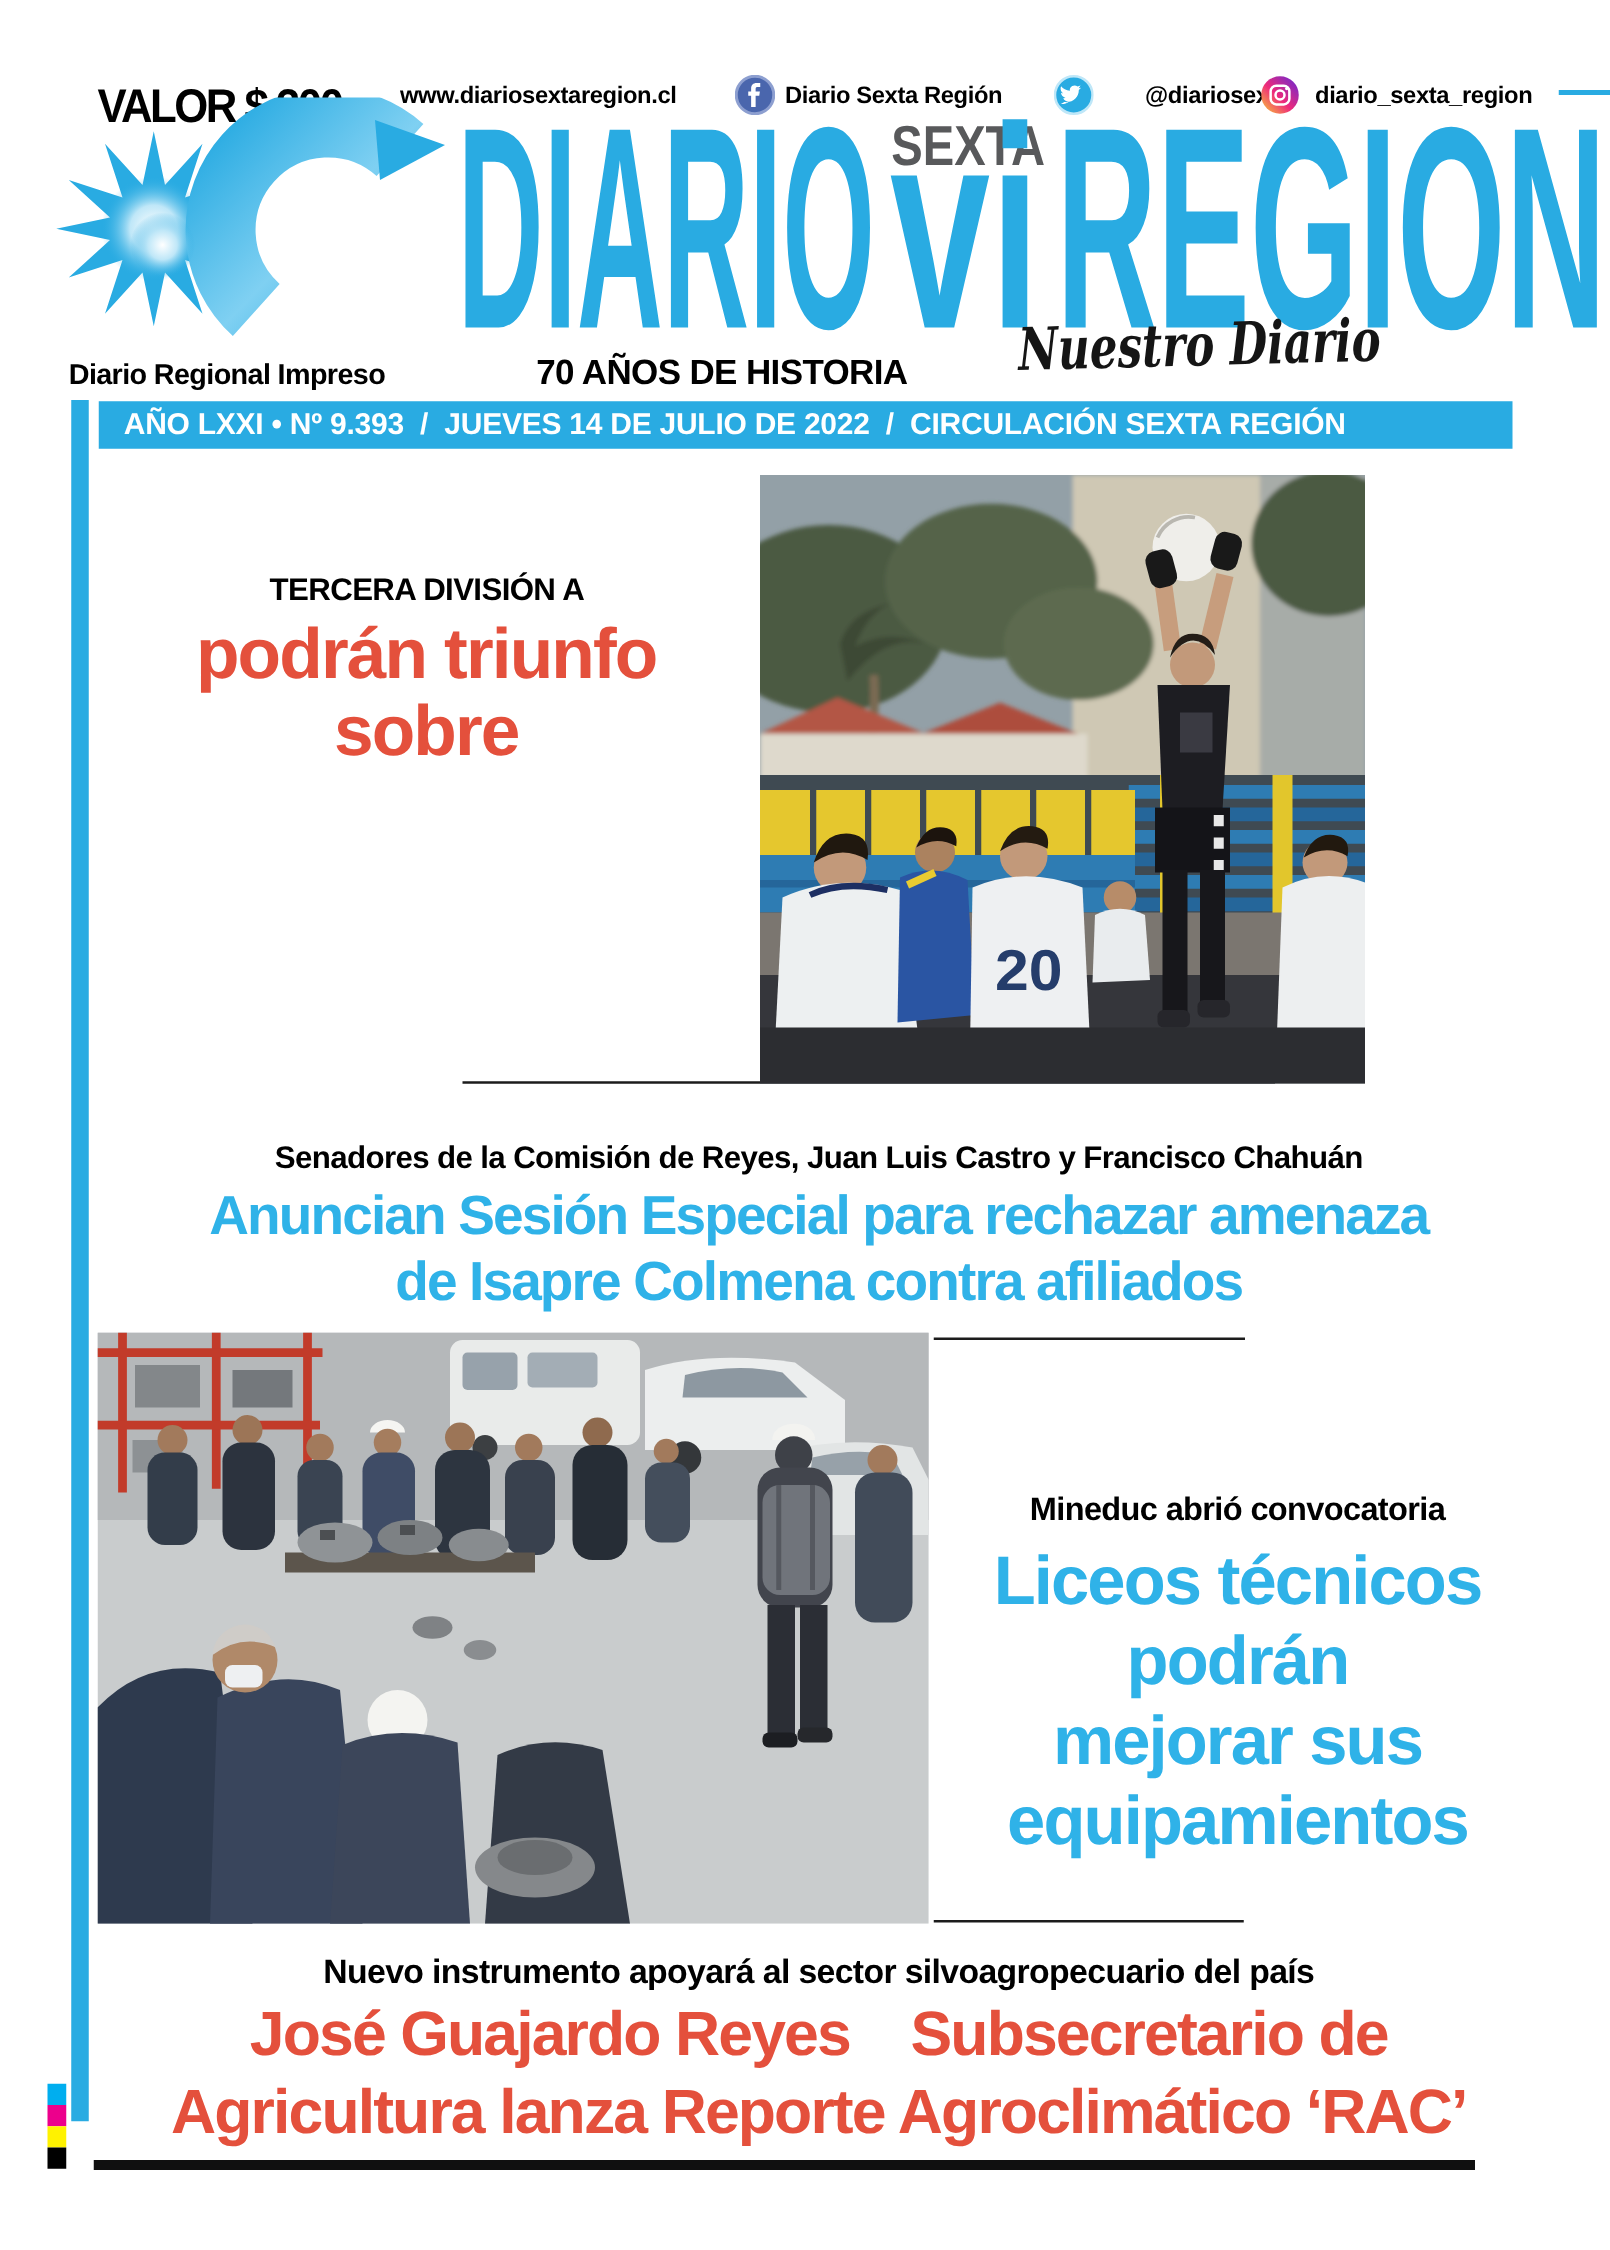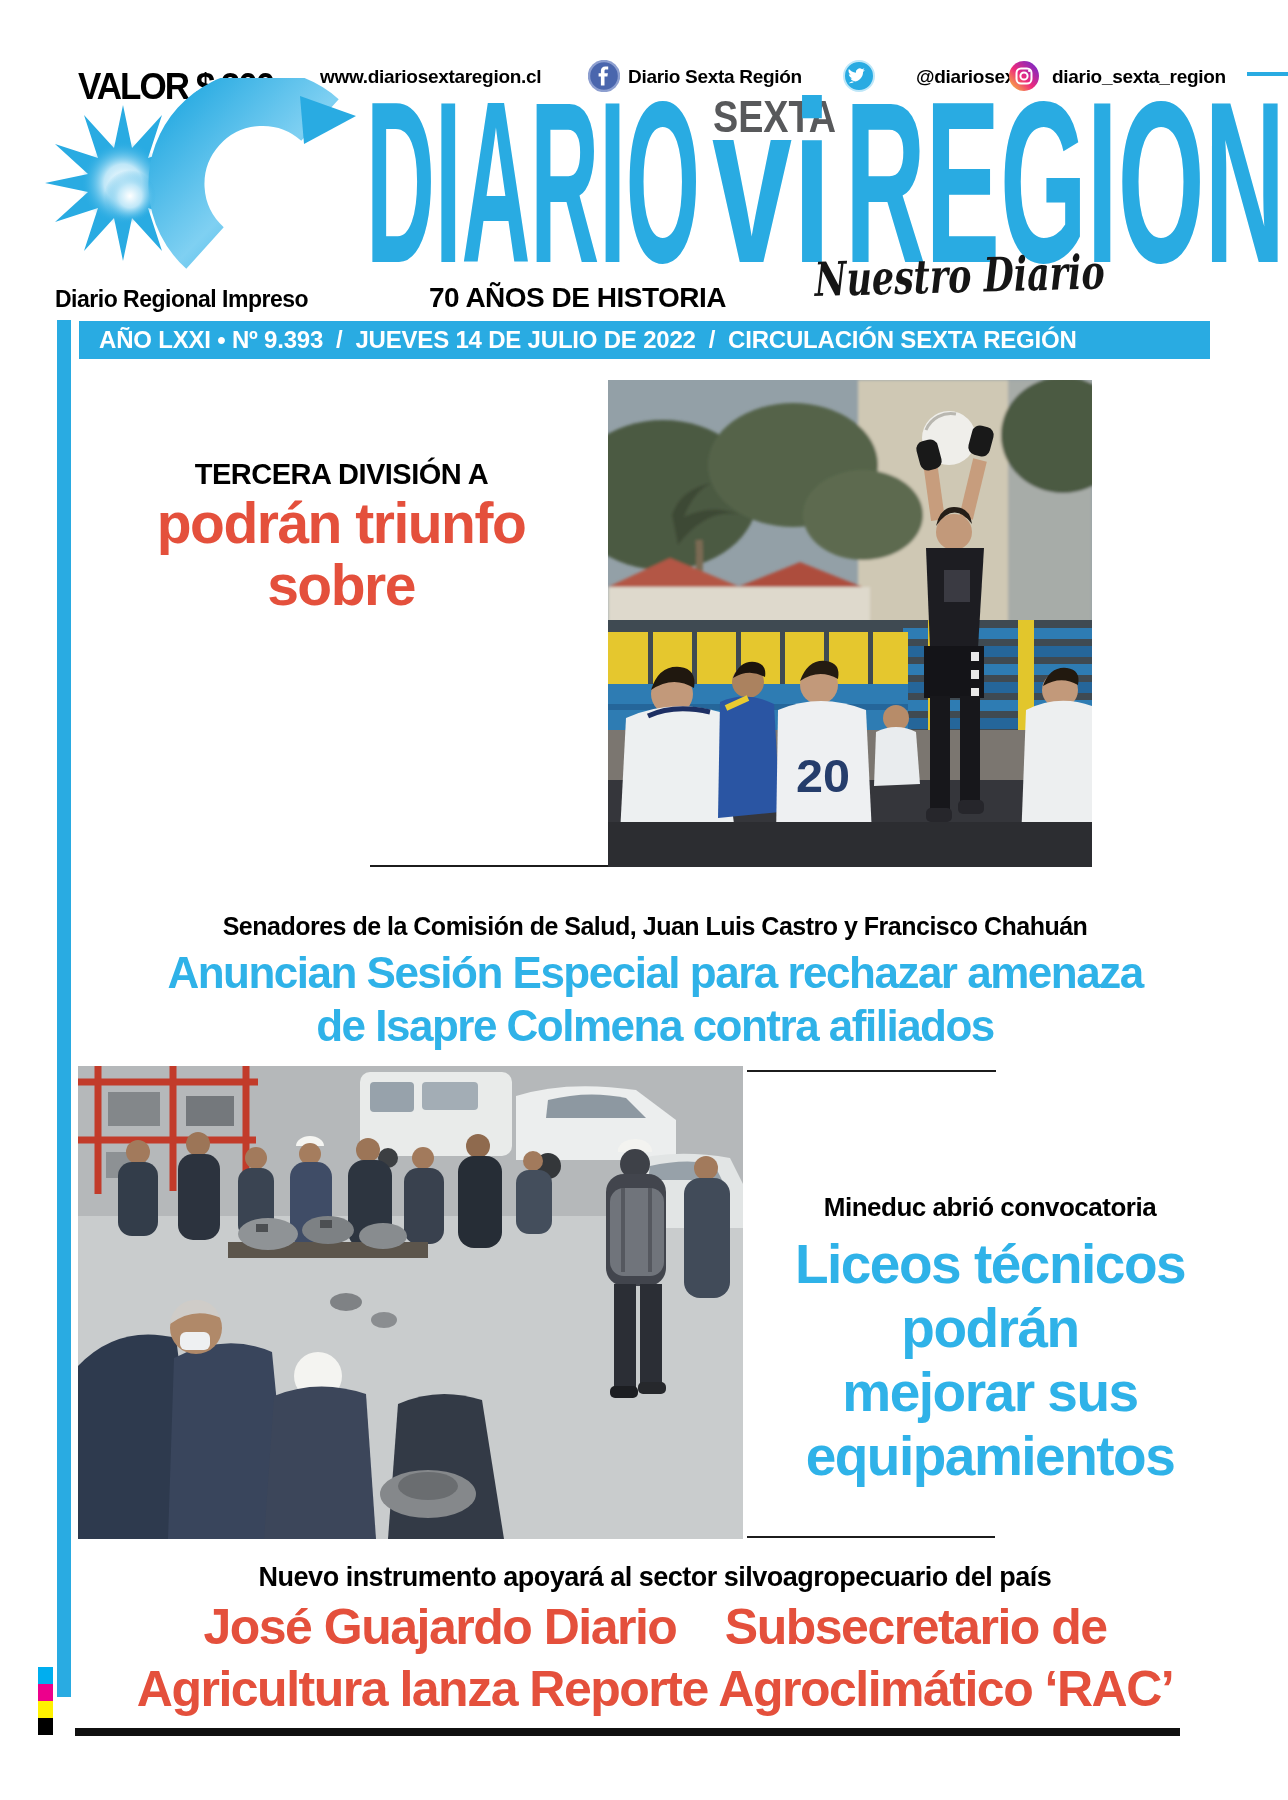"TERCERA DIVISIÓN A" div.abs { font-size: 29px -> 25px }
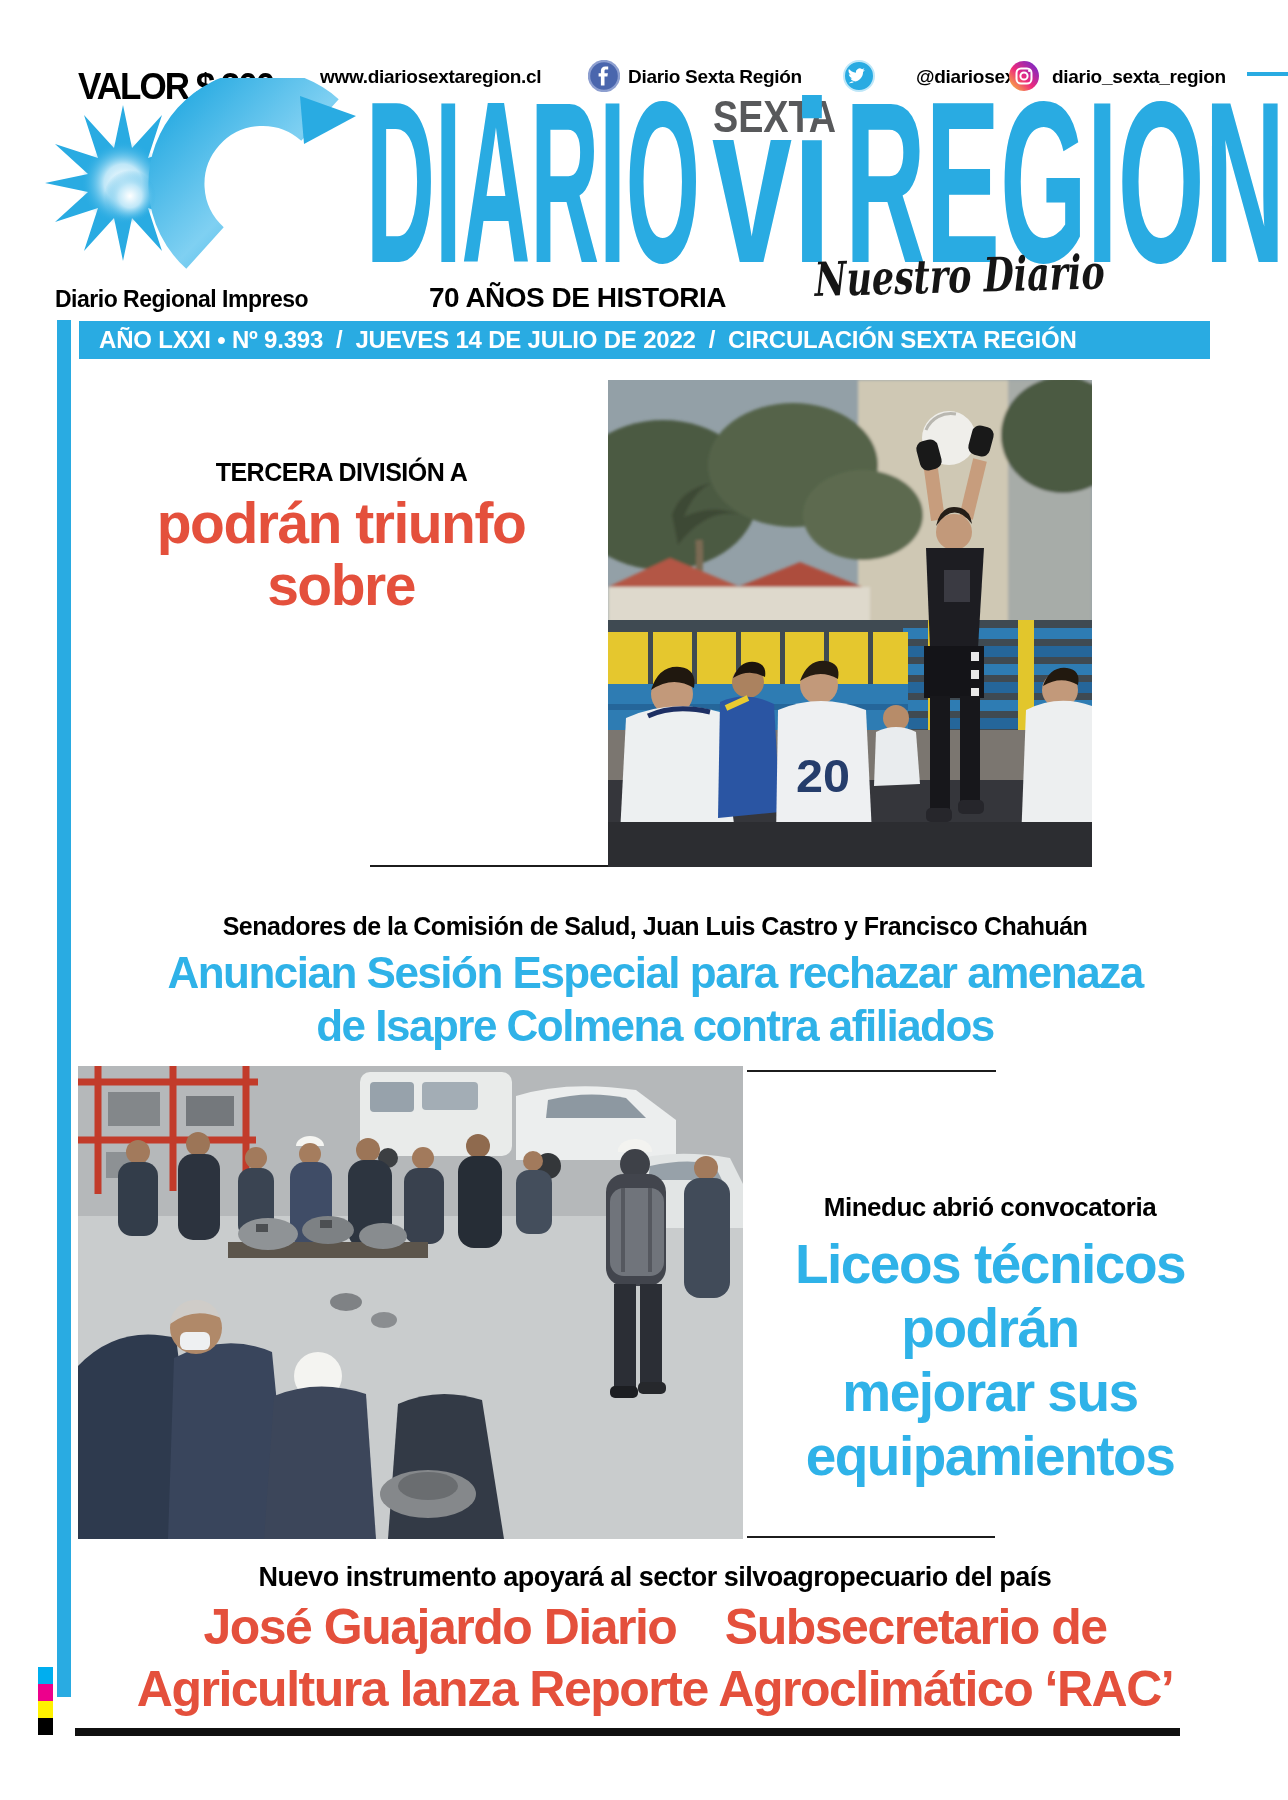"Senadores de la Comisión de" div.abs { text: Salud -> Reyes }
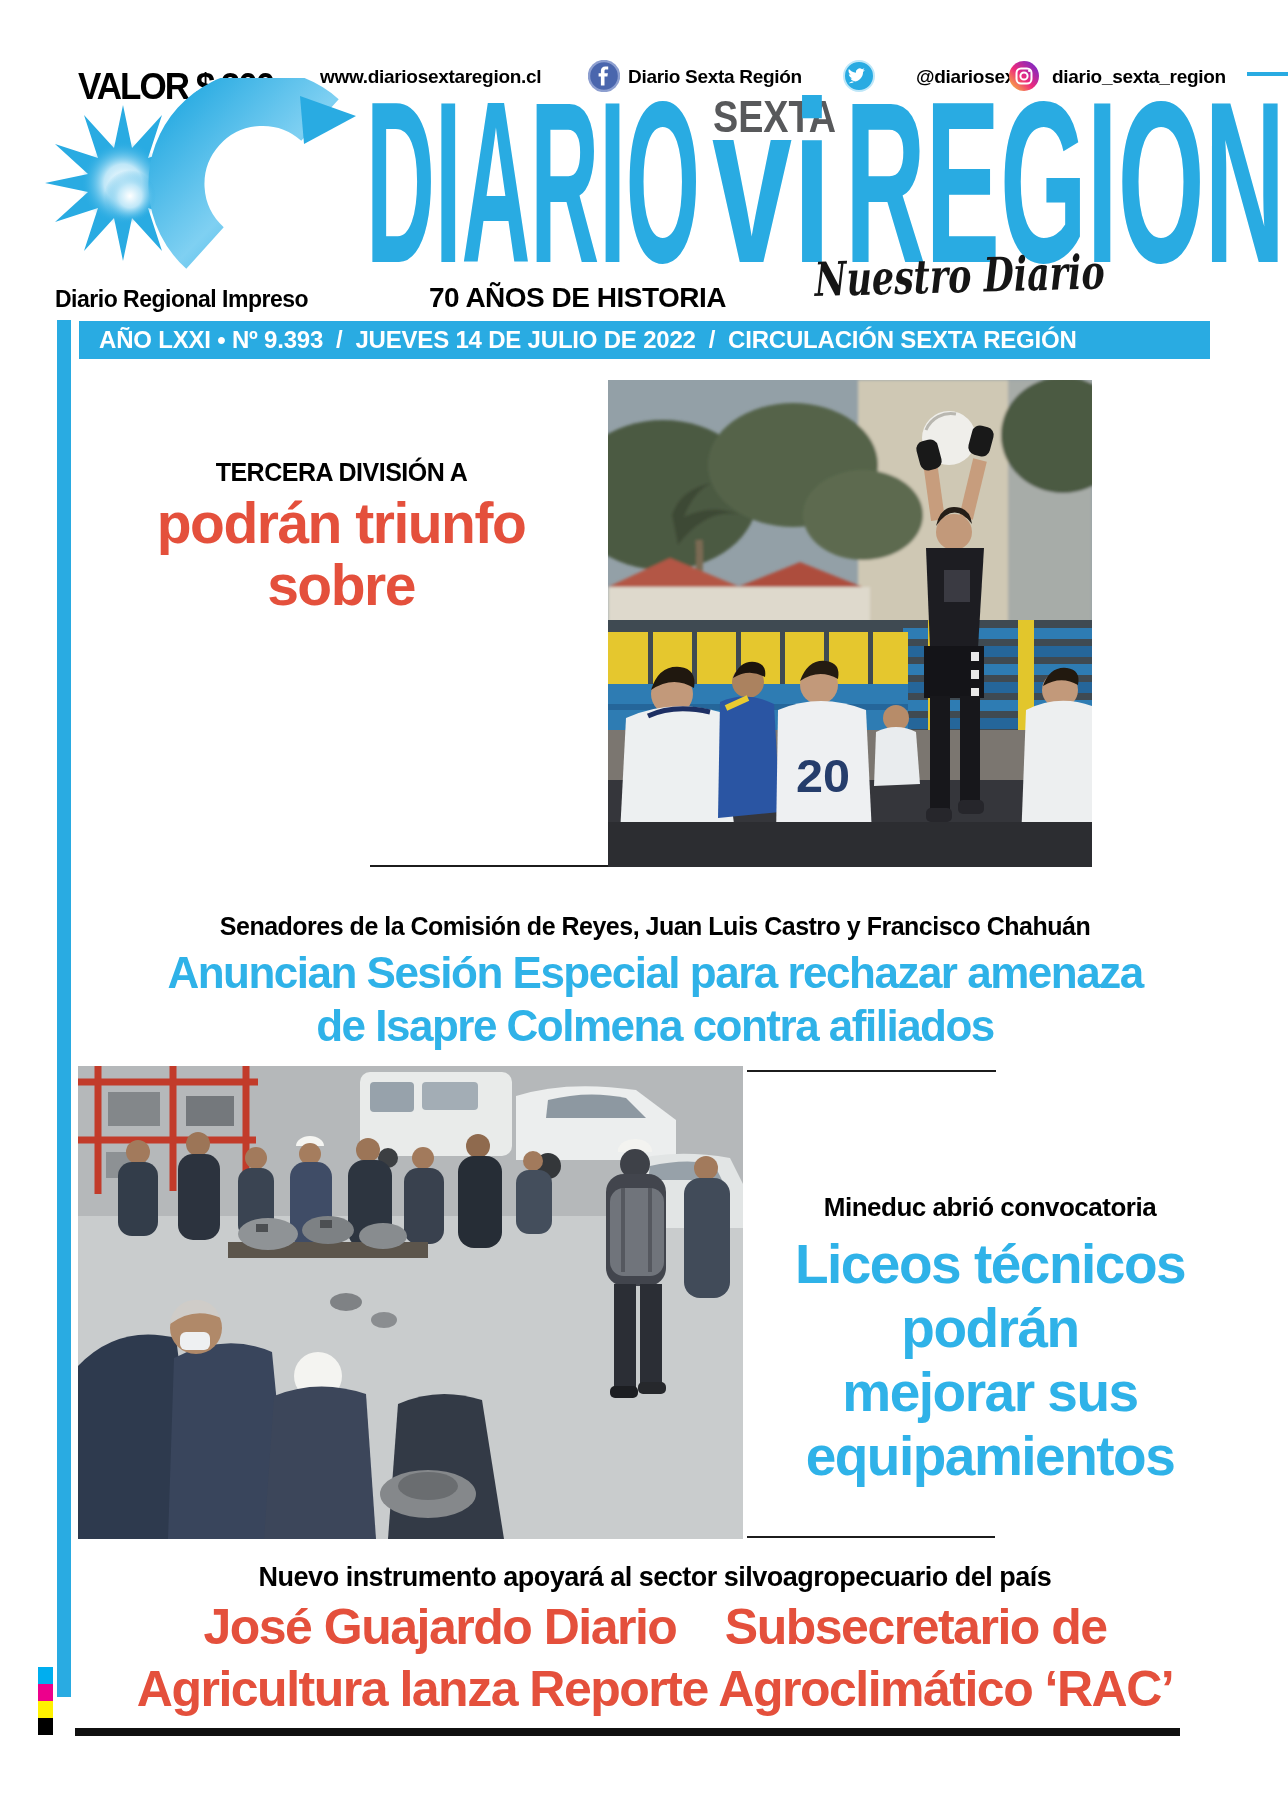"José Guajardo Diario Subsecretario de" span.ln { text: Diario -> Reyes }
